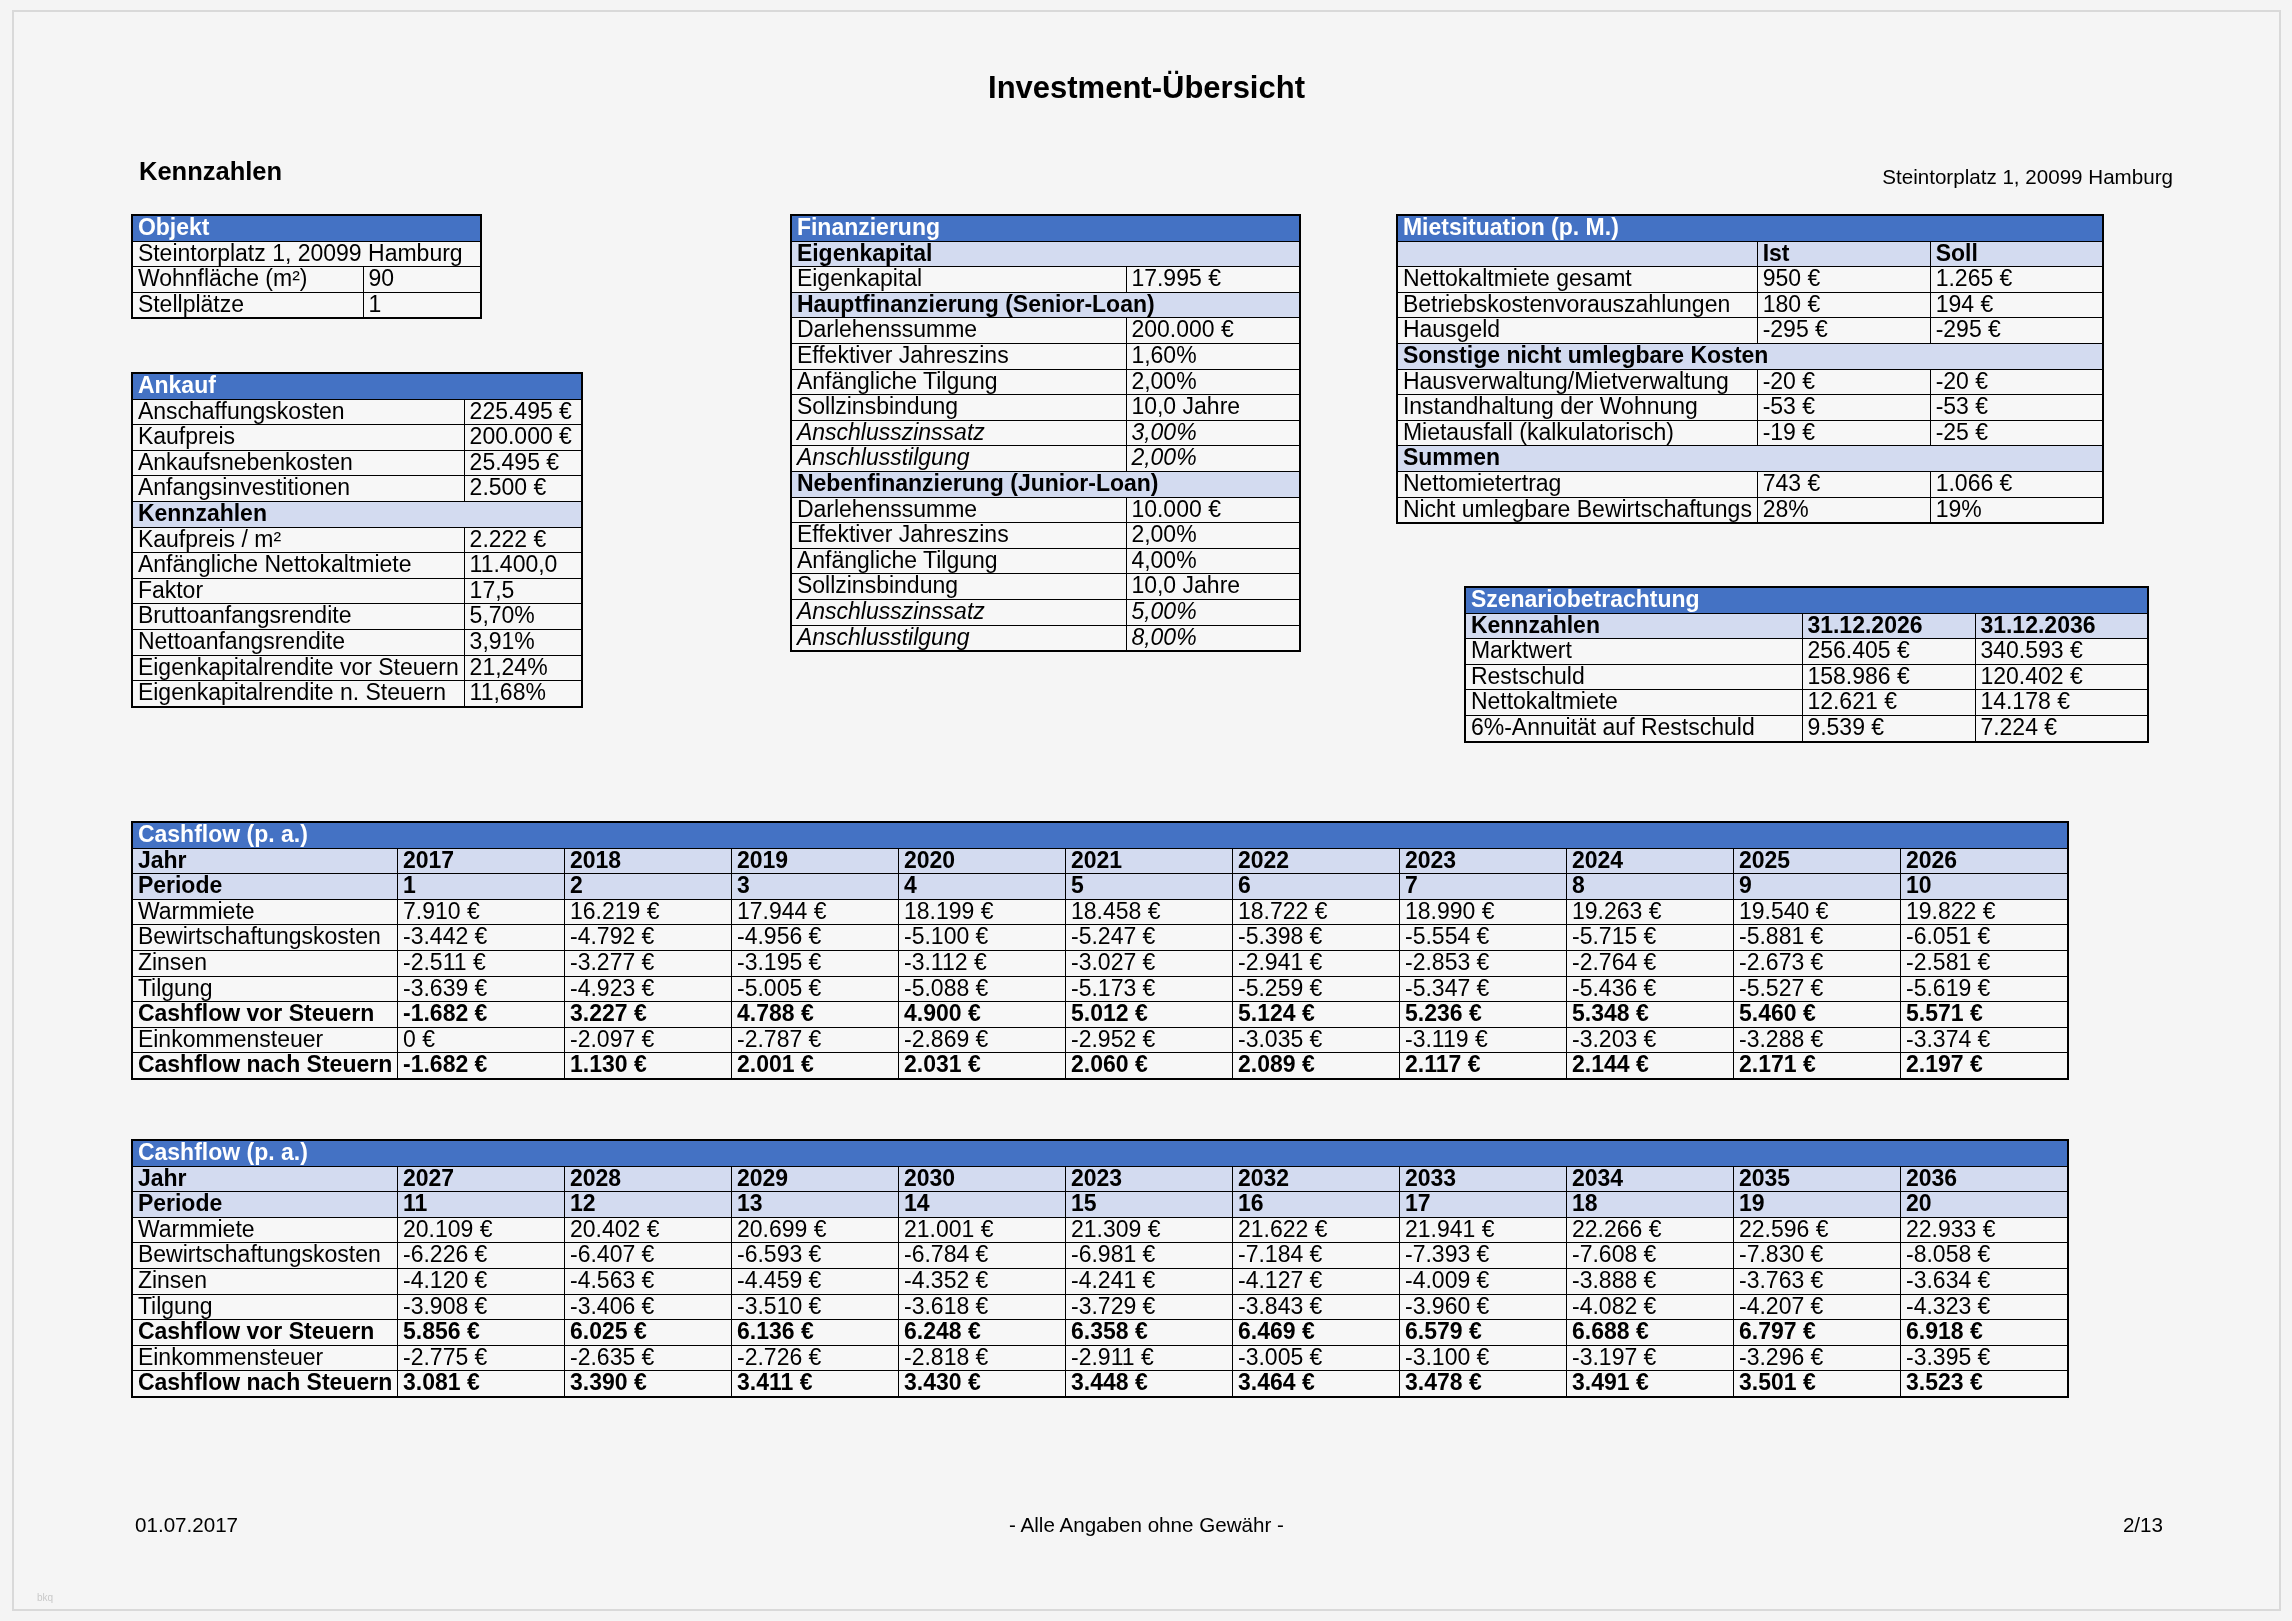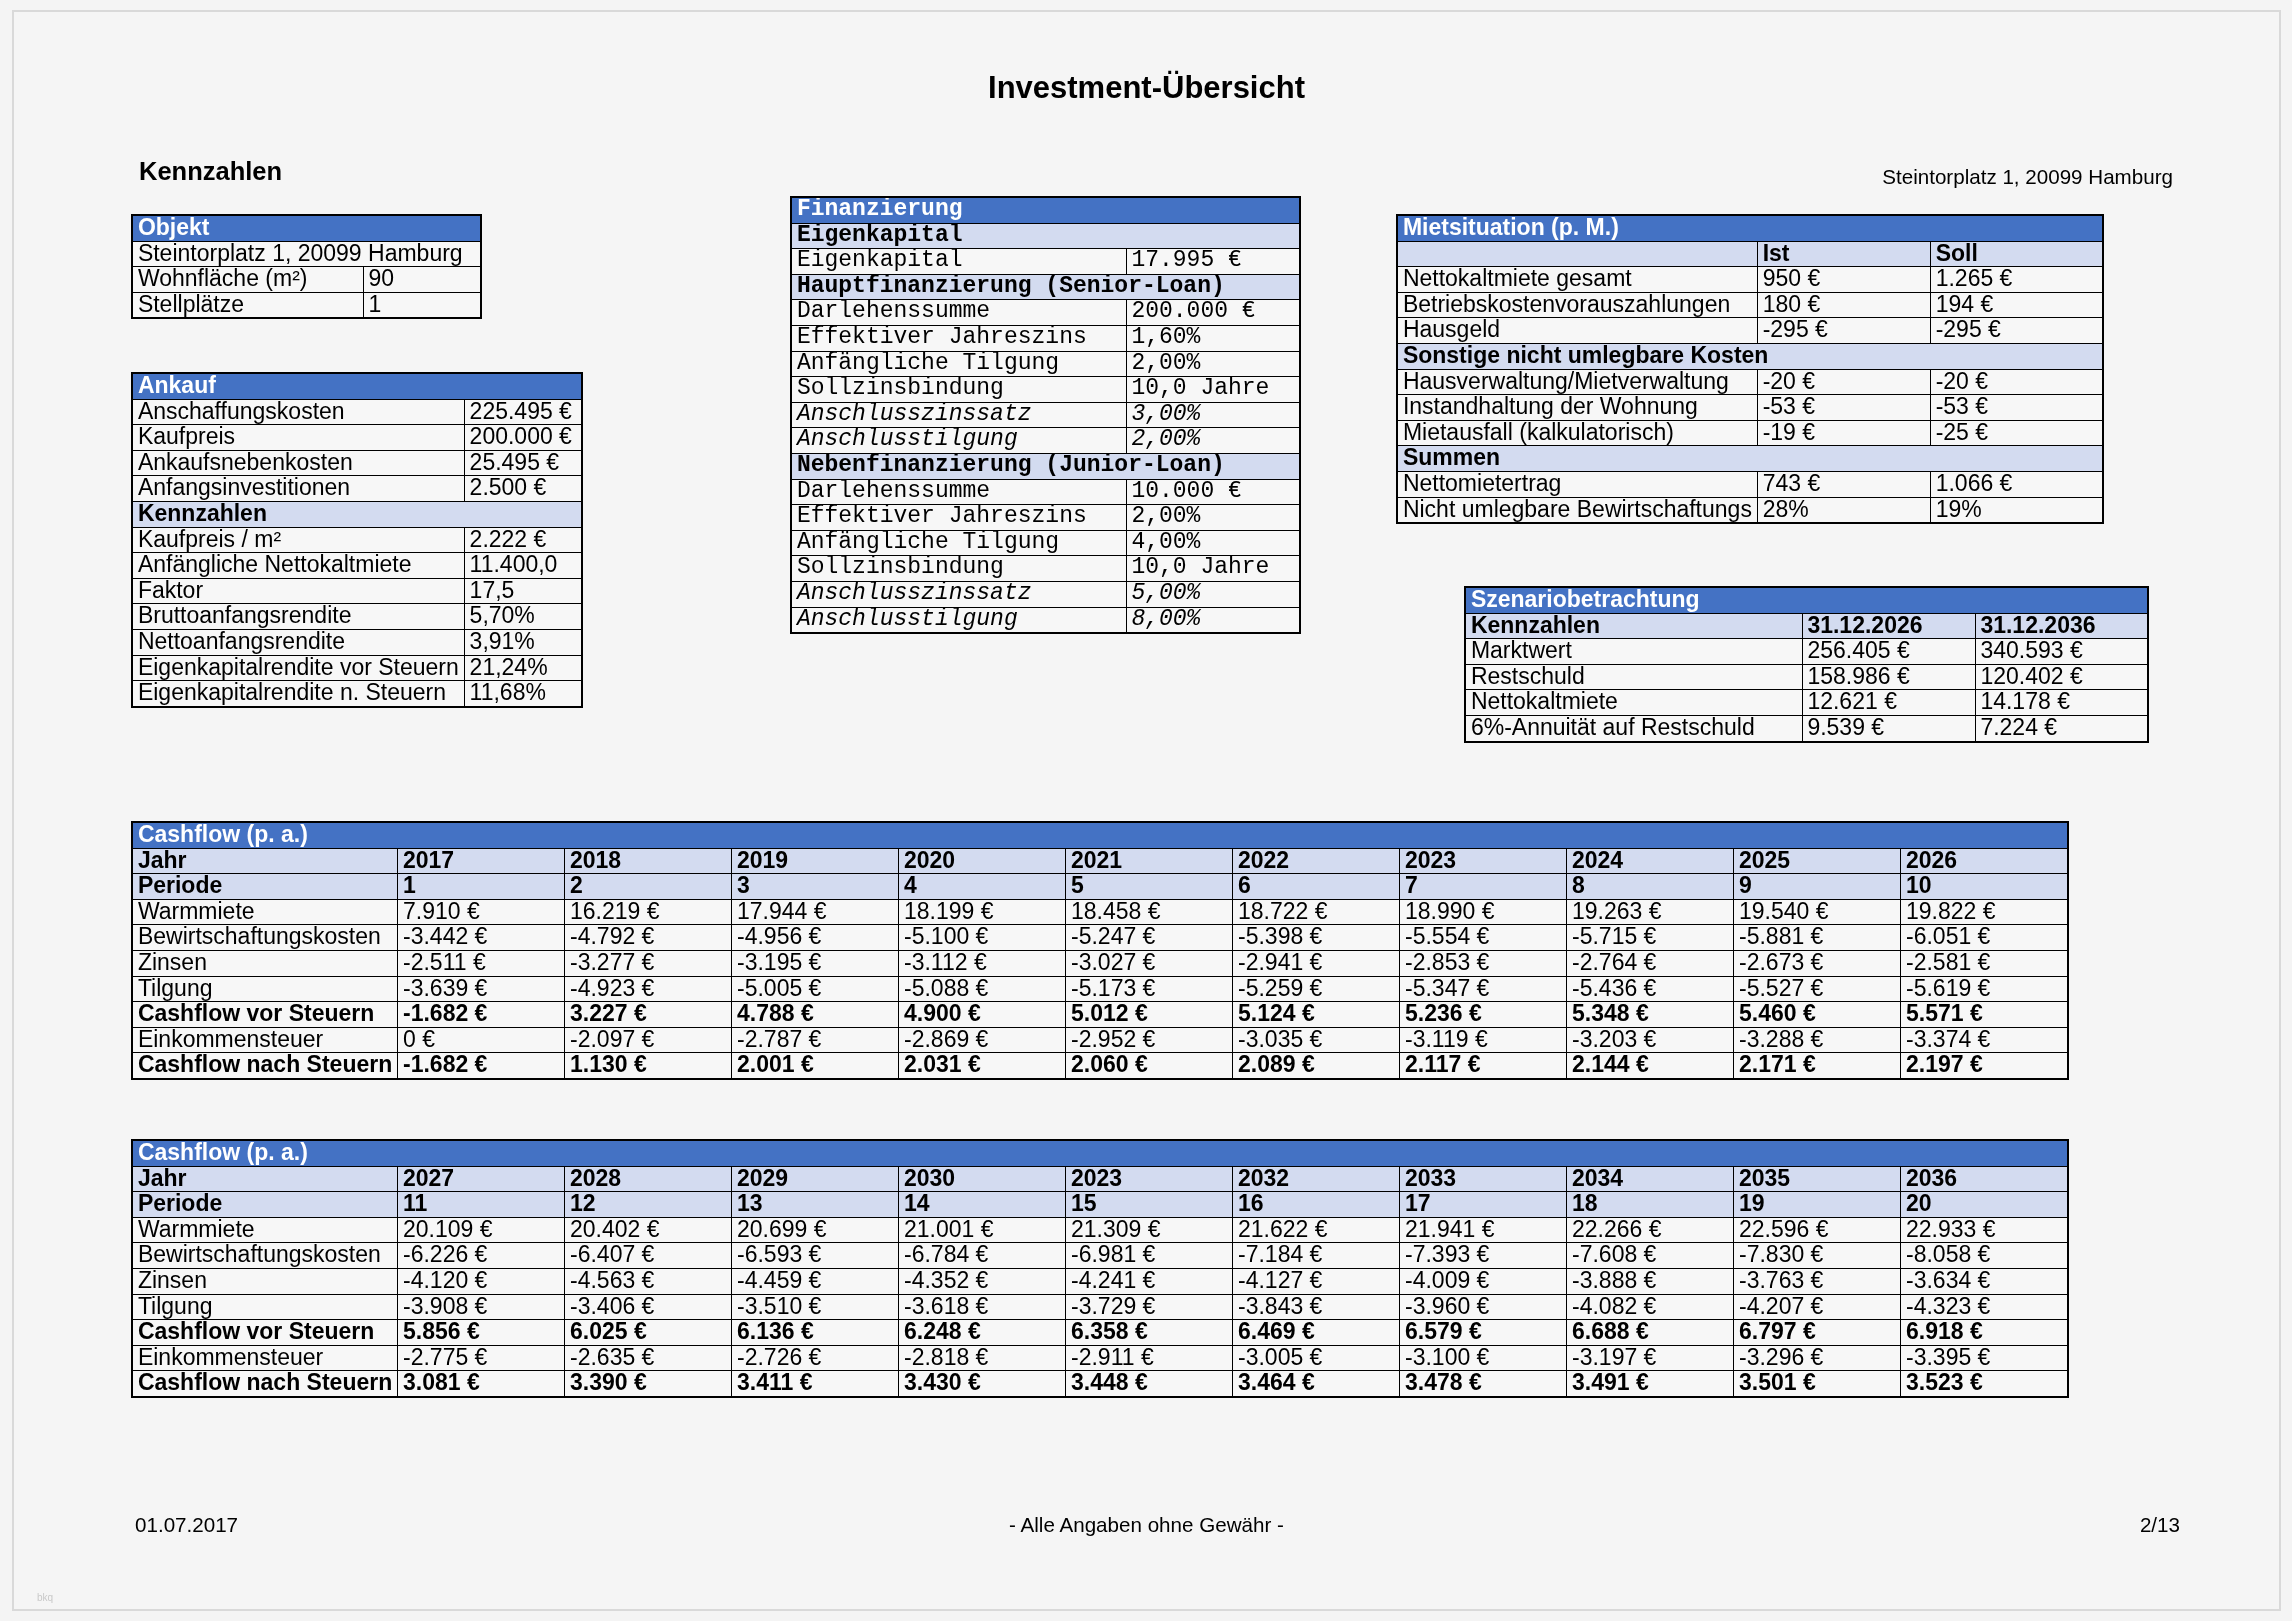"Finanzierung" #tbl-finanz { font-family: Liberation Mono, monospace -> none; top: 196px -> 214px }
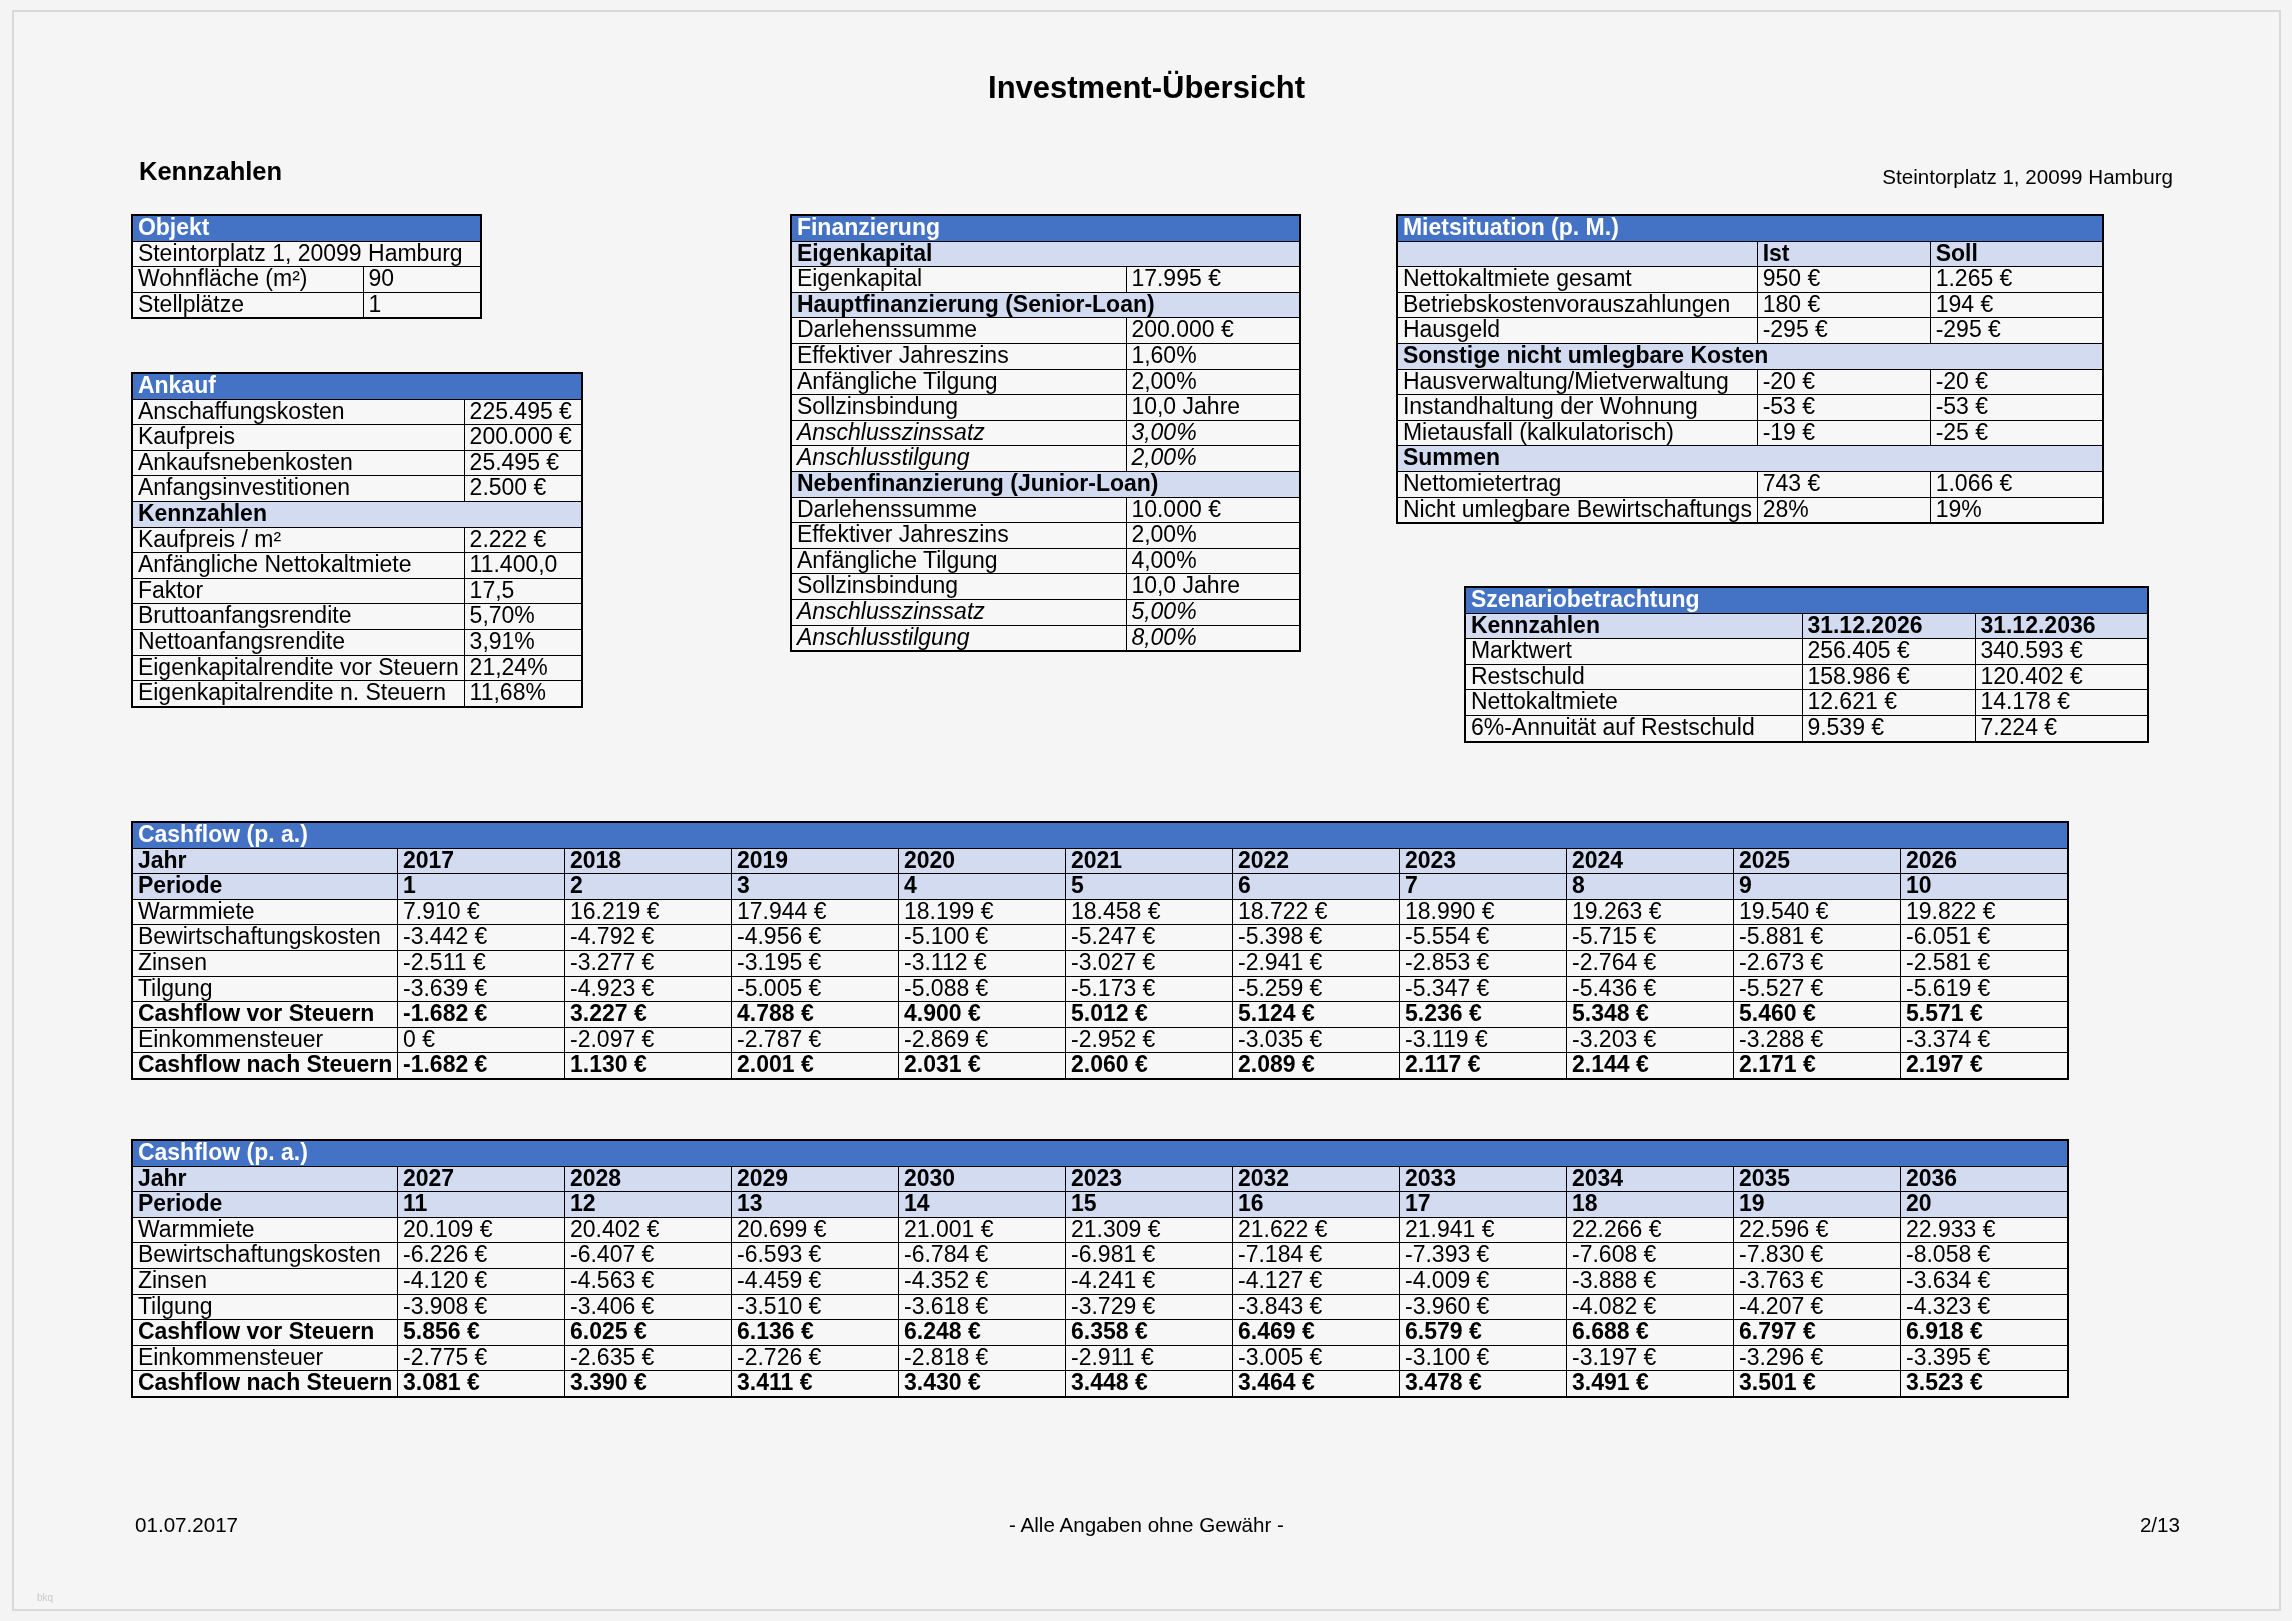"2/13" .footer-right { right: 113px -> 130px }
